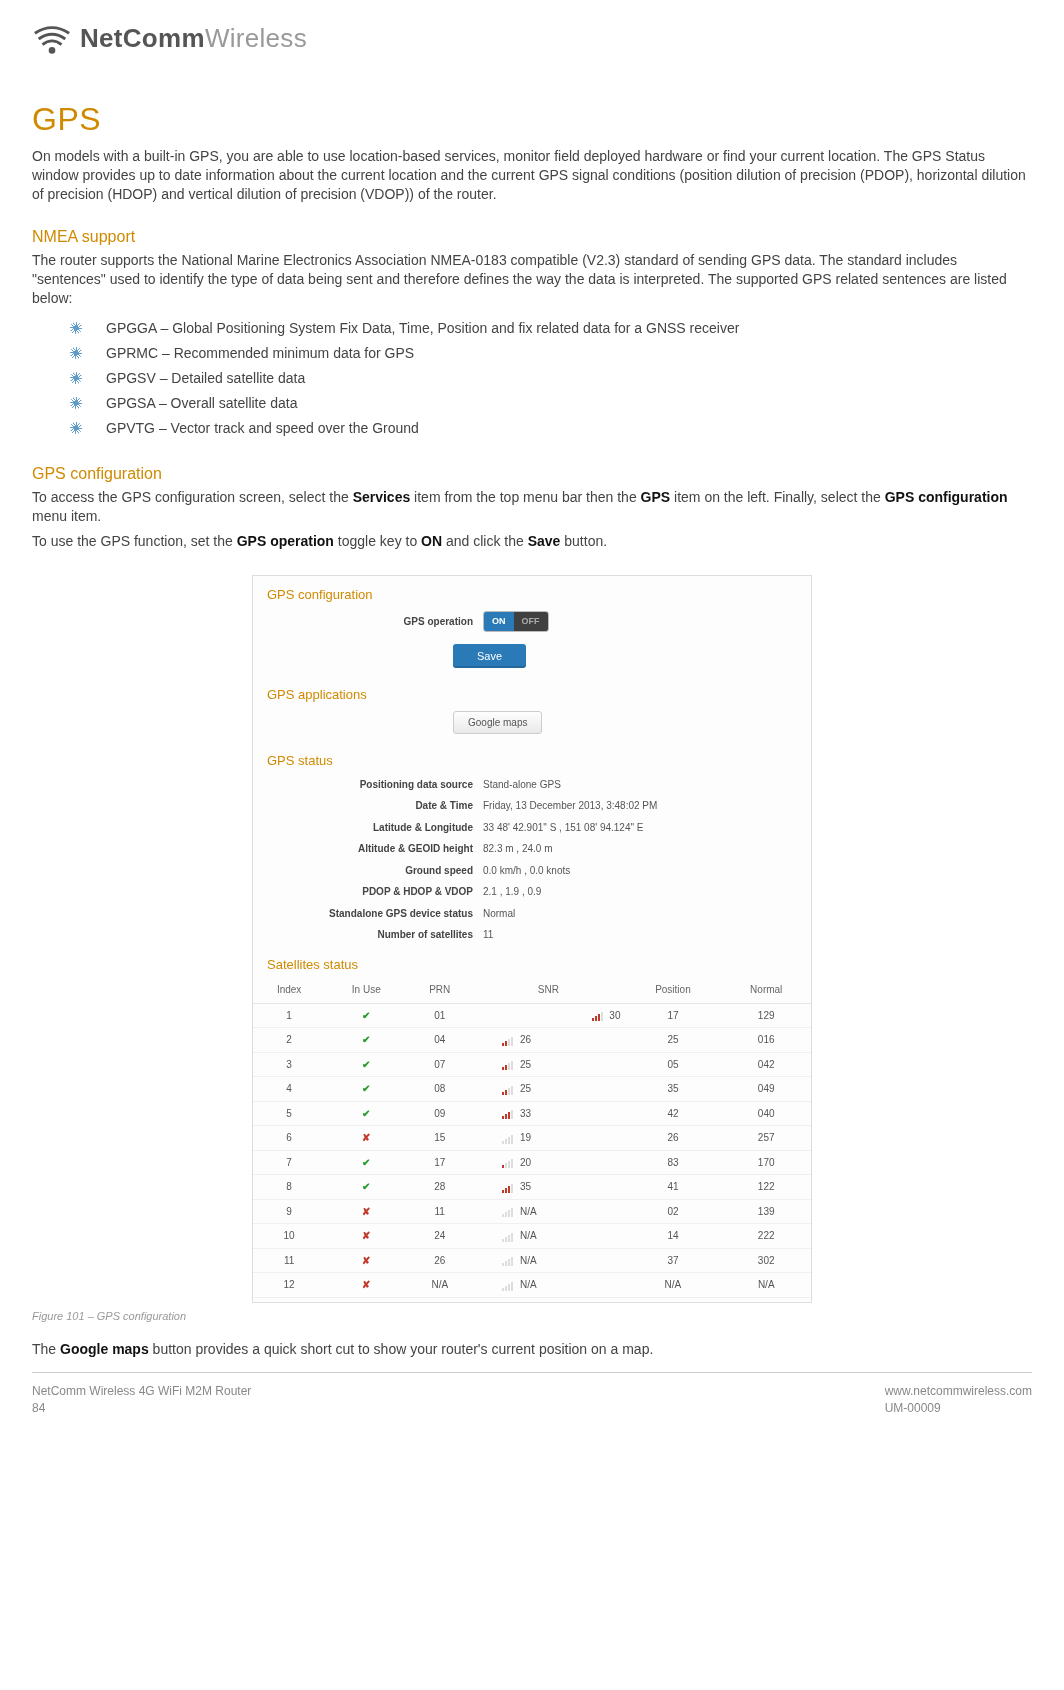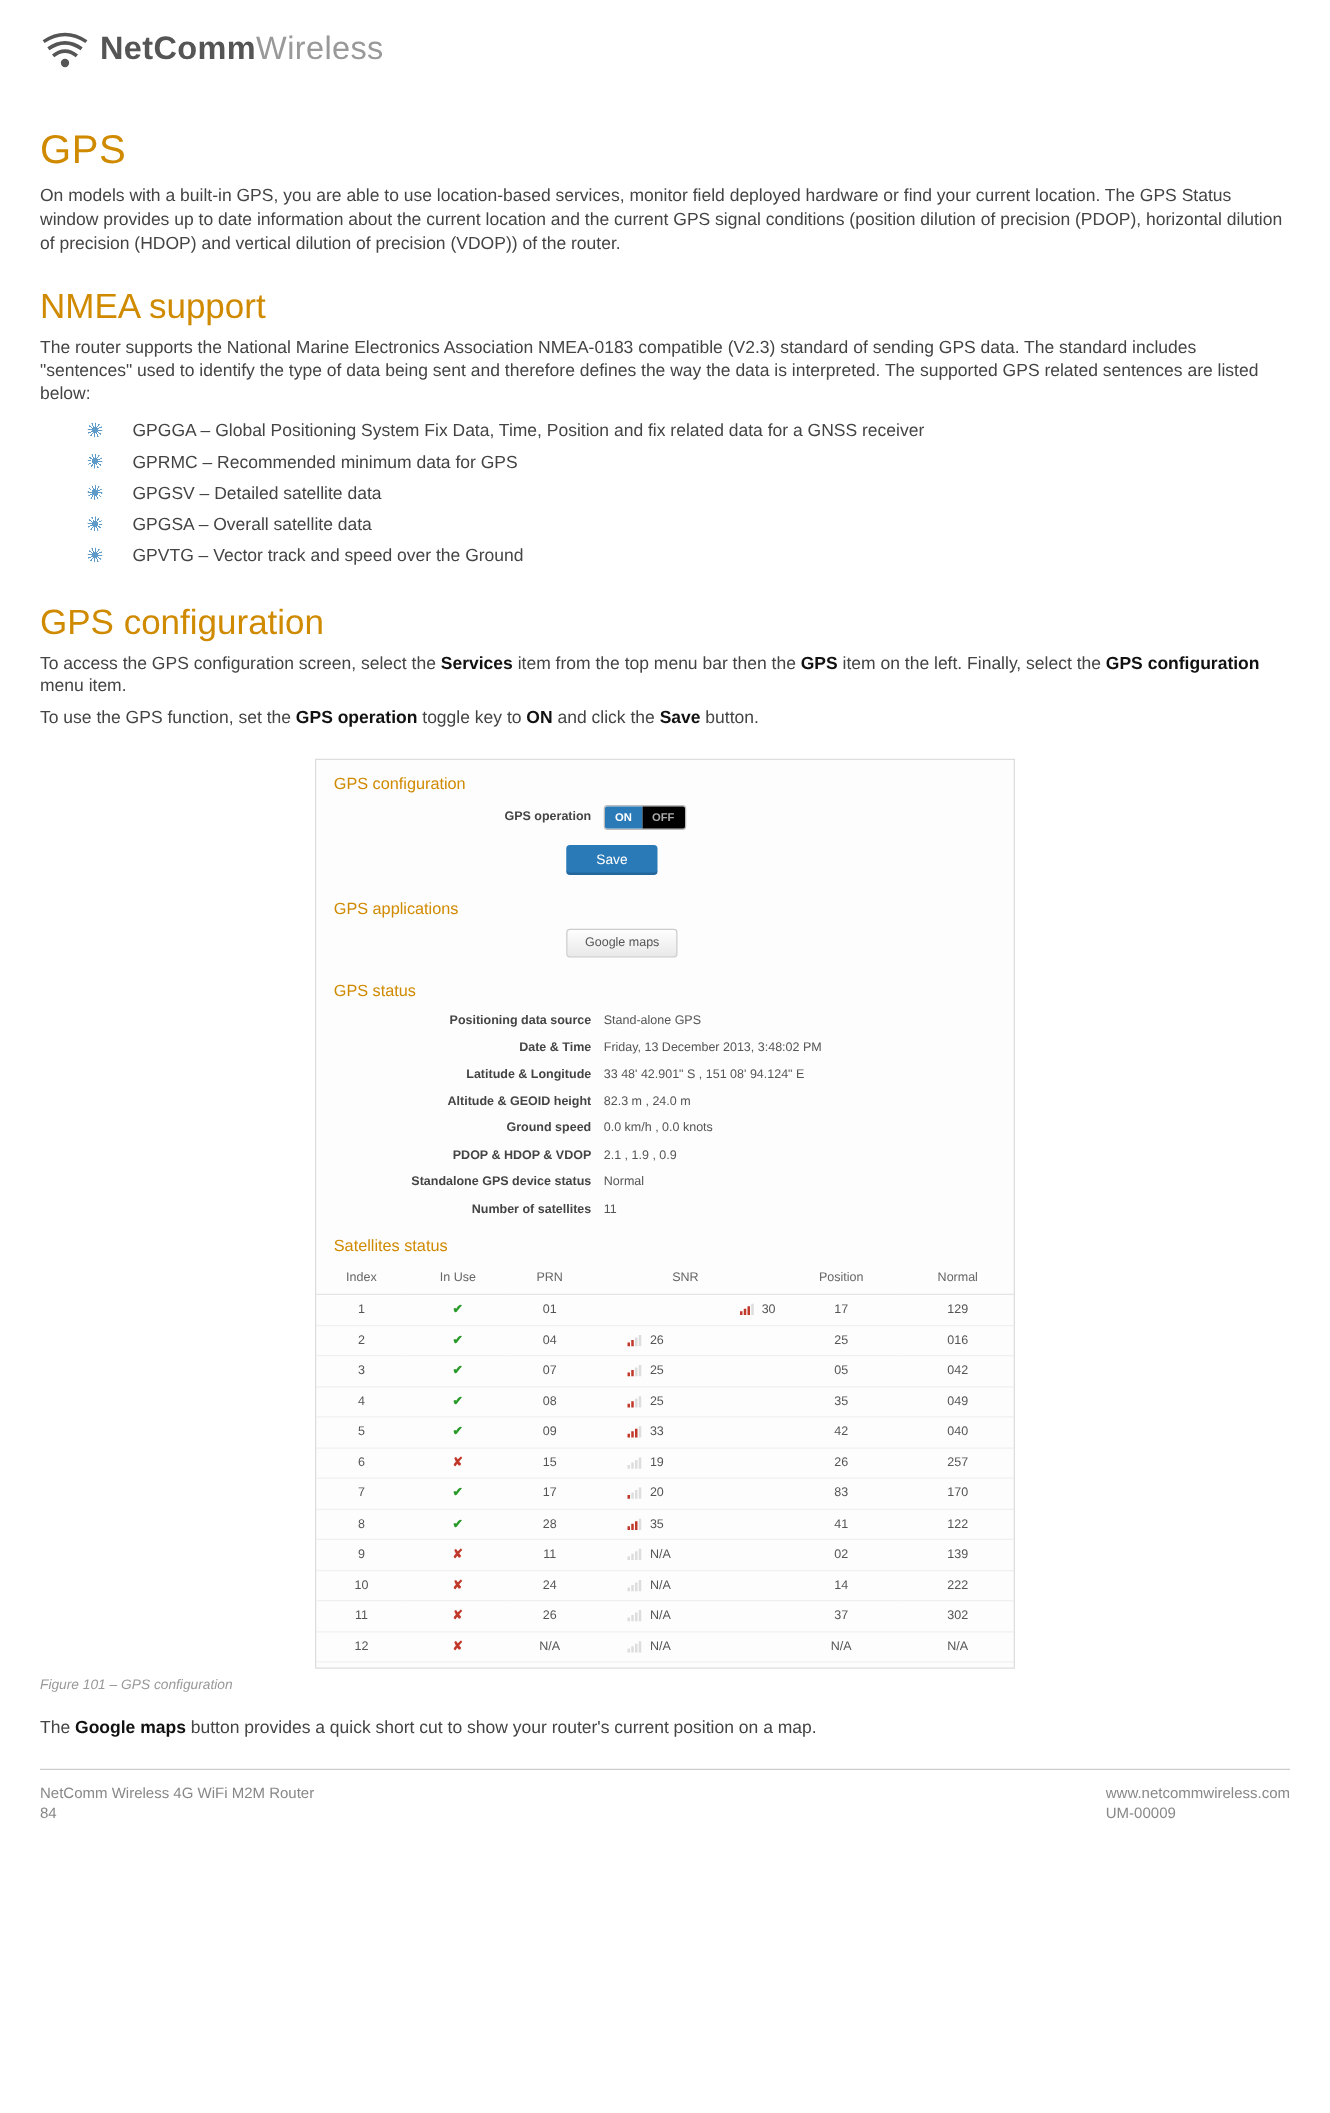"NMEA support" h2.sub { font-size: 28px -> 16px }
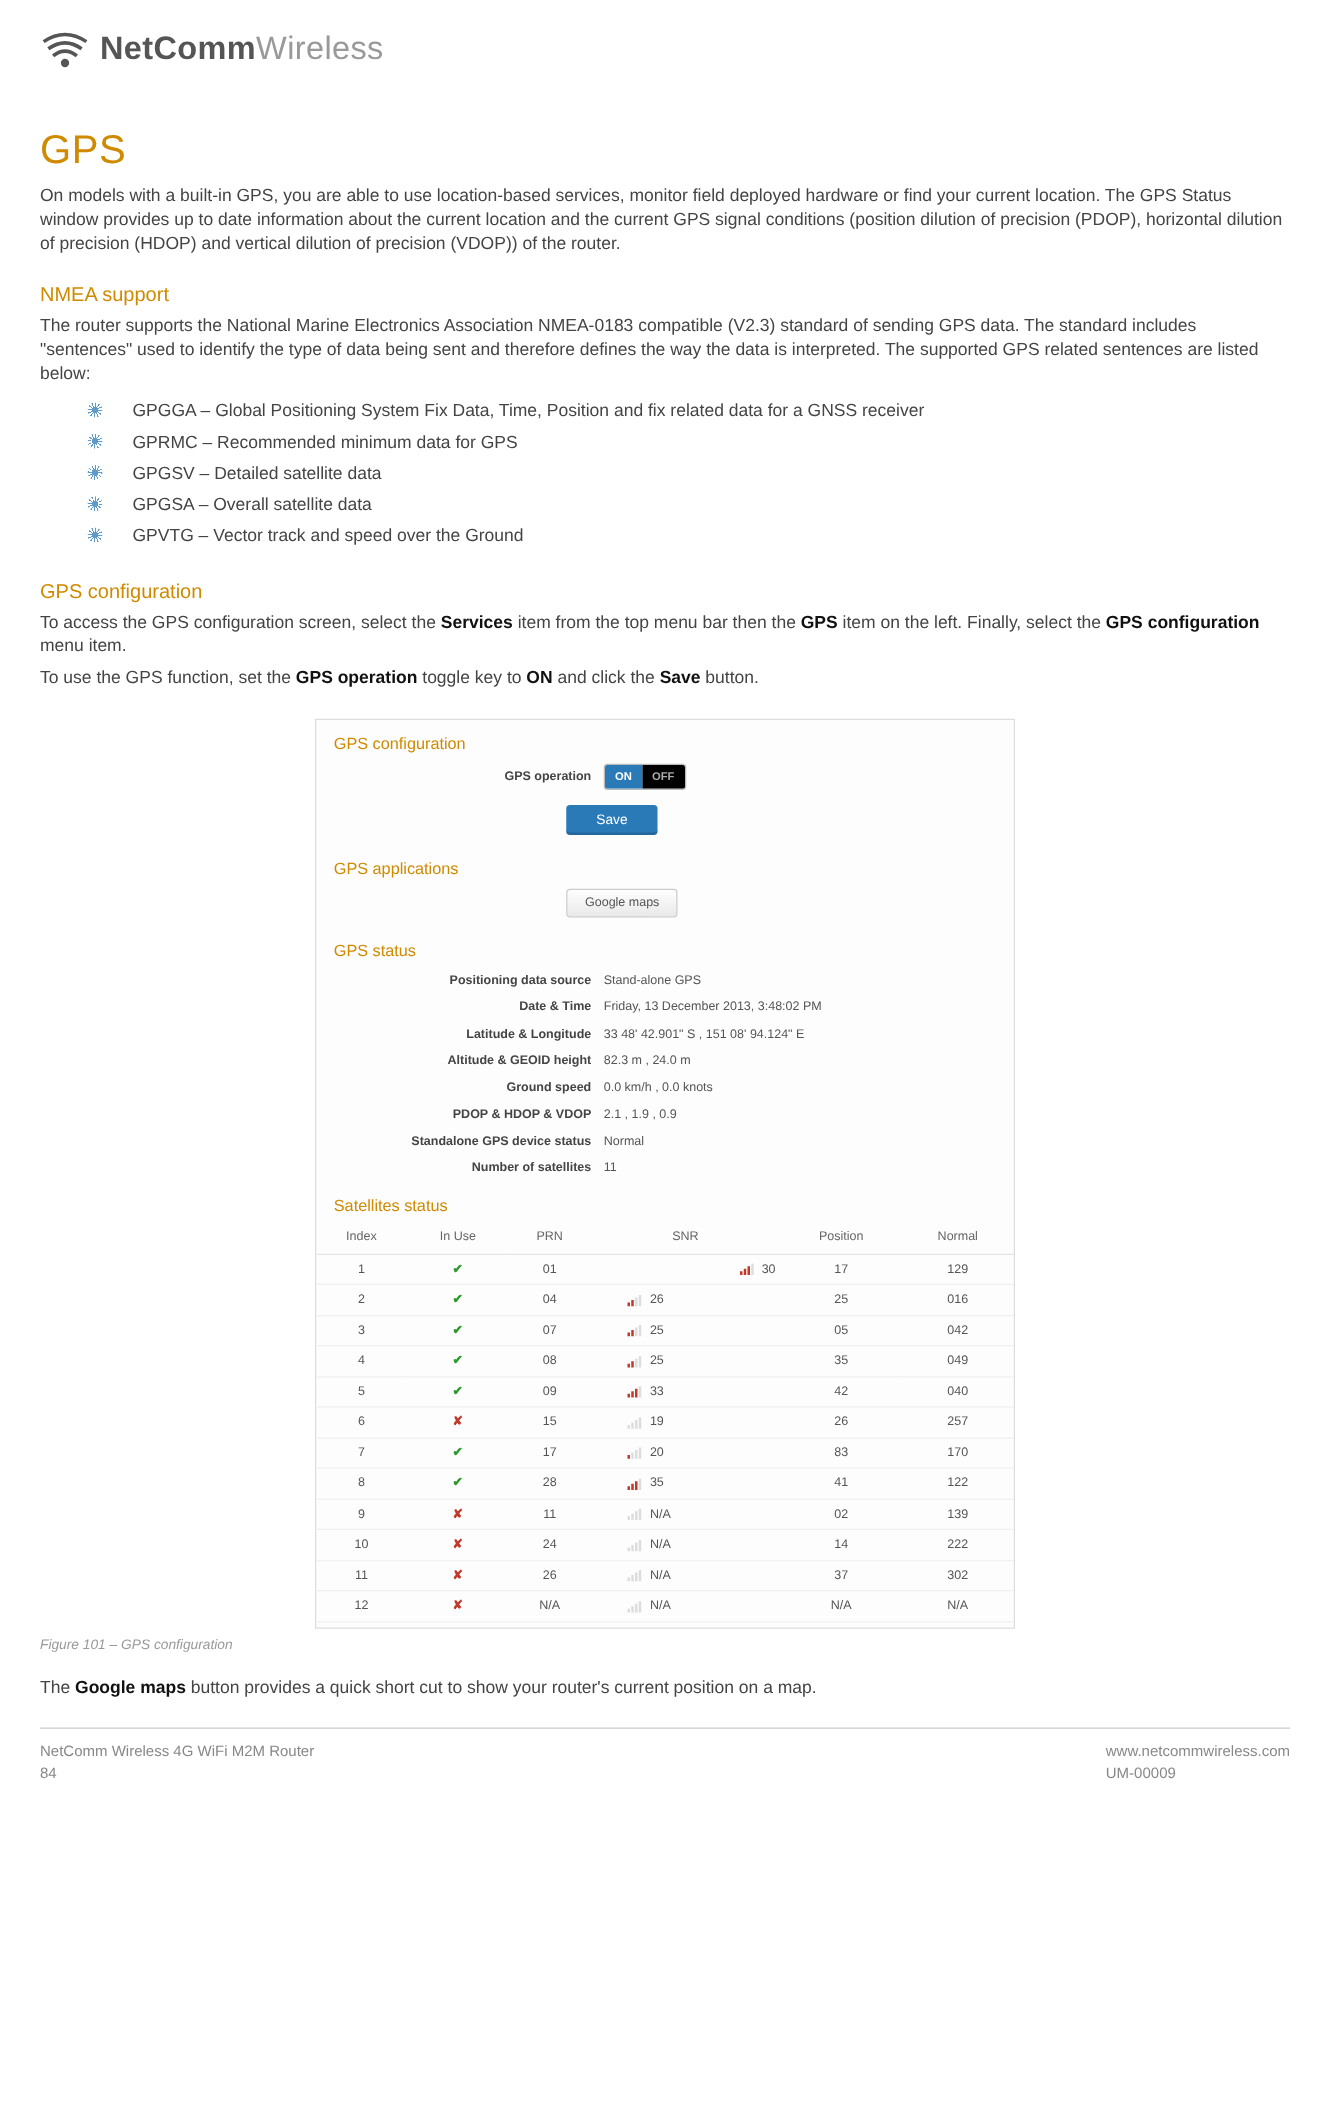"OFF" .toggle .off { background: #000000 -> #404040 }
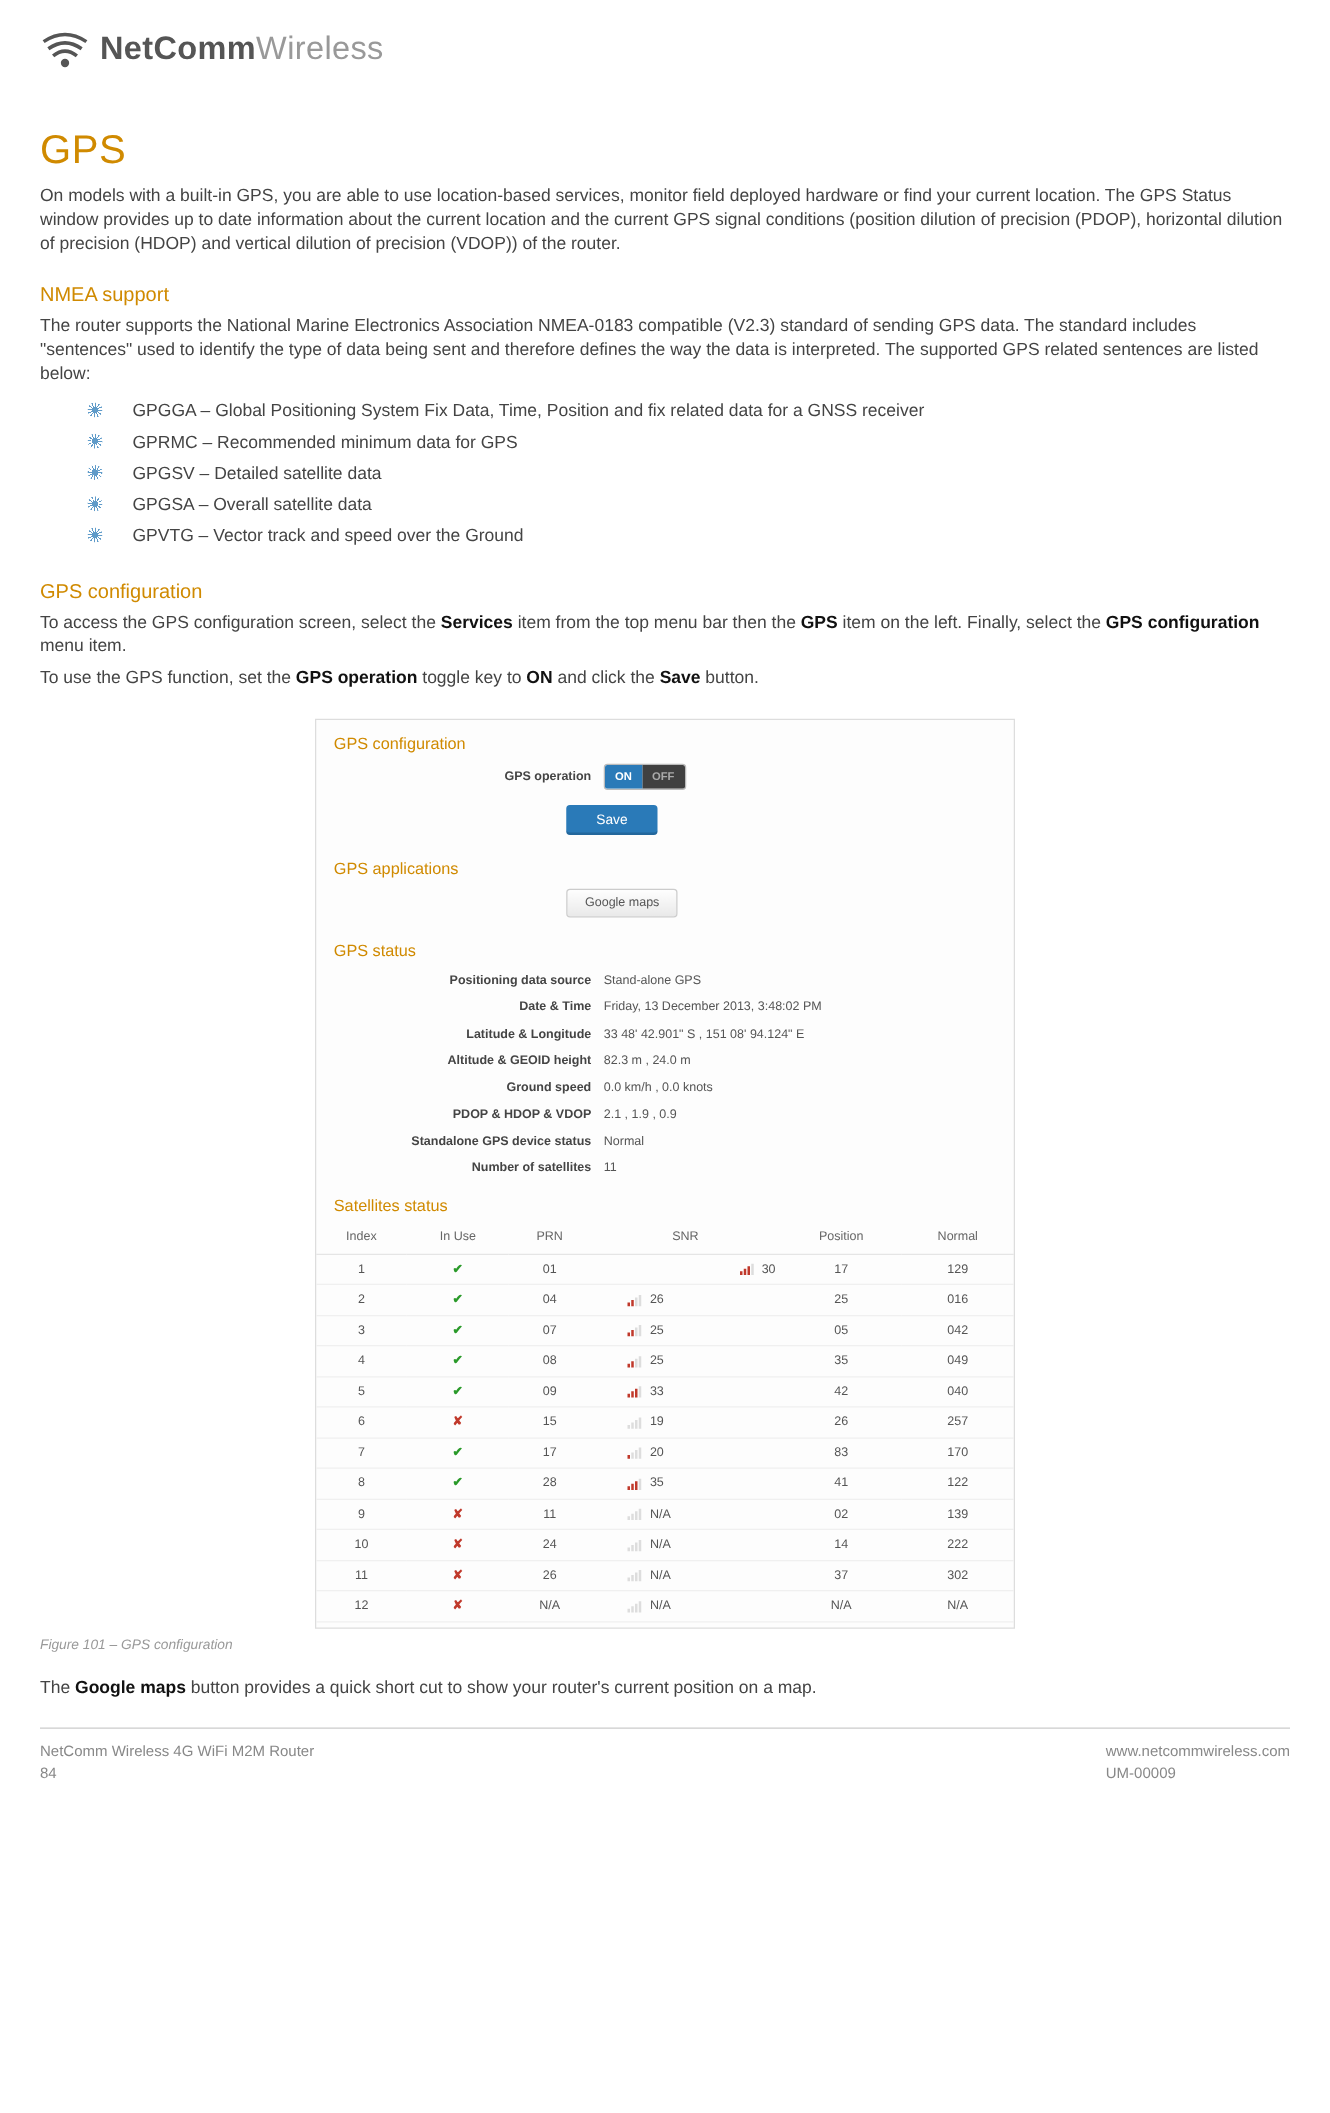"NetComm Wireless 4G WiFi M2M" .footer { margin-top: 24px -> 14px }
